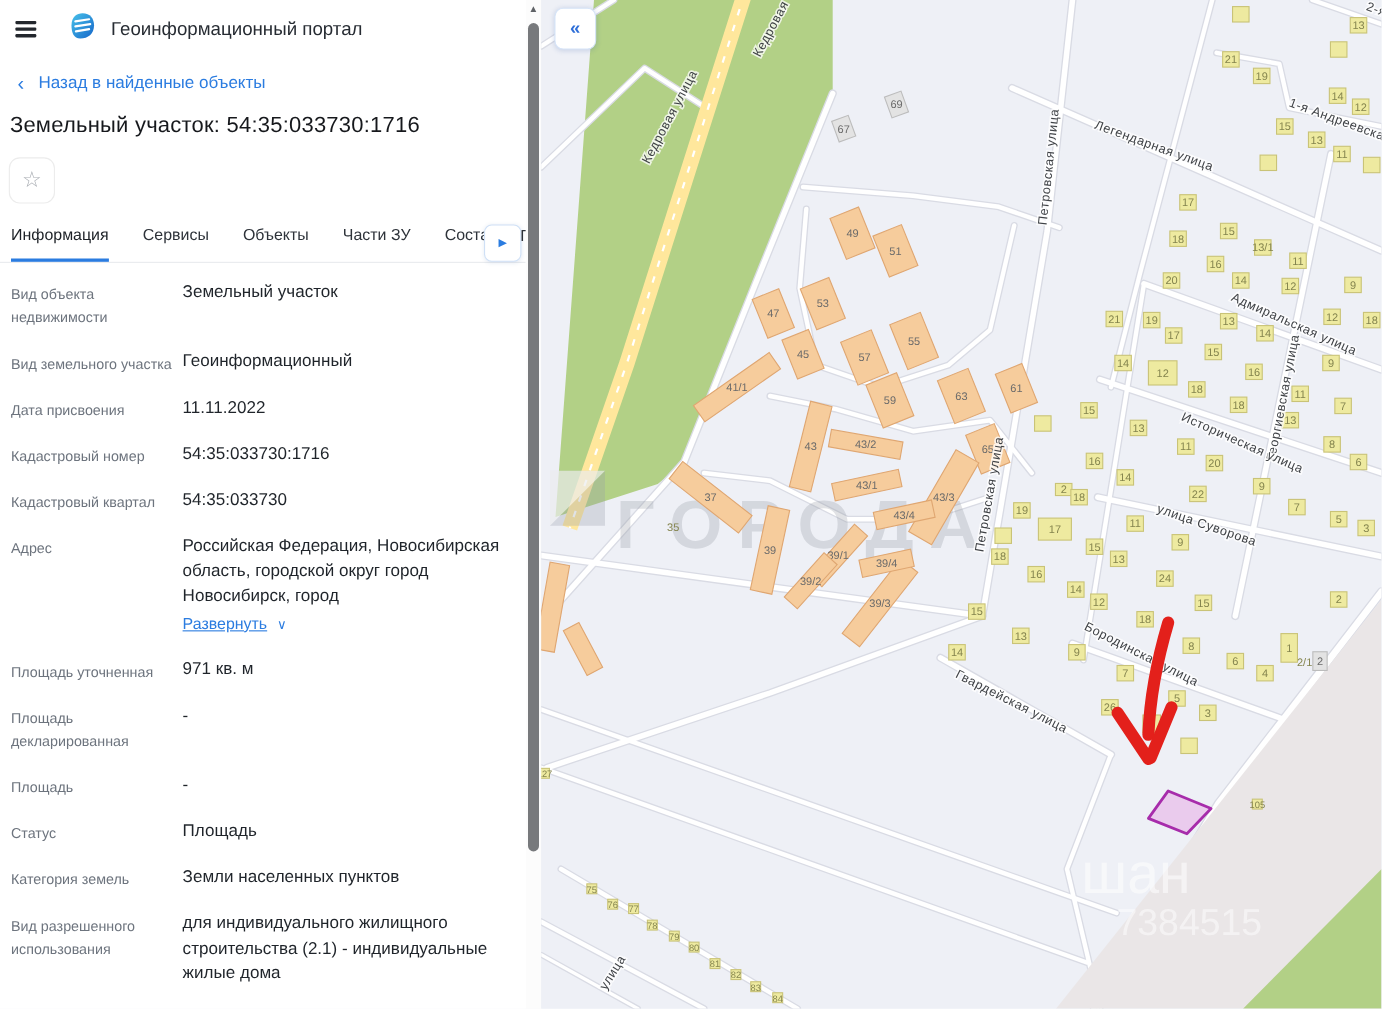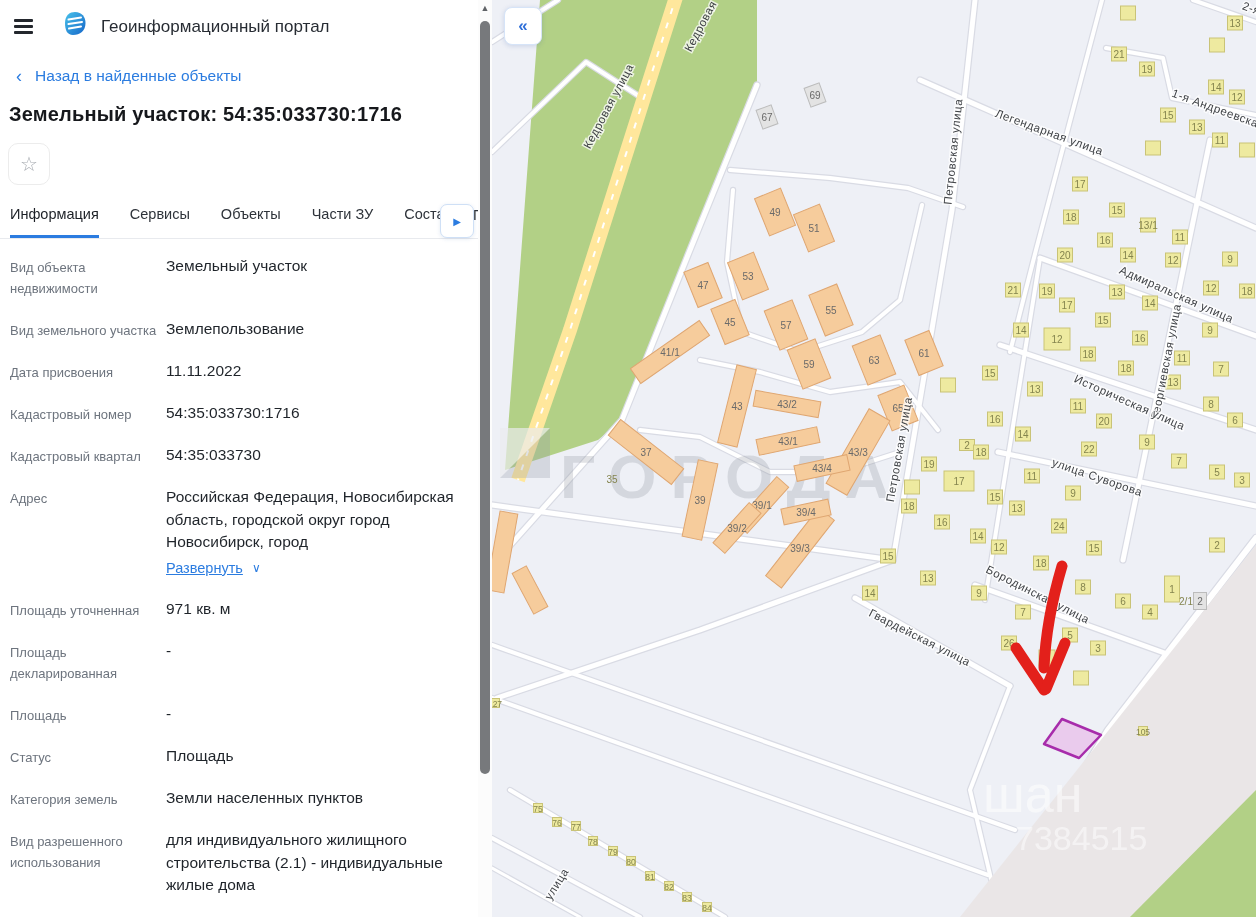"Земельный участок: 54:35:033730:1716" h1 { font-weight: 700 -> 400 }
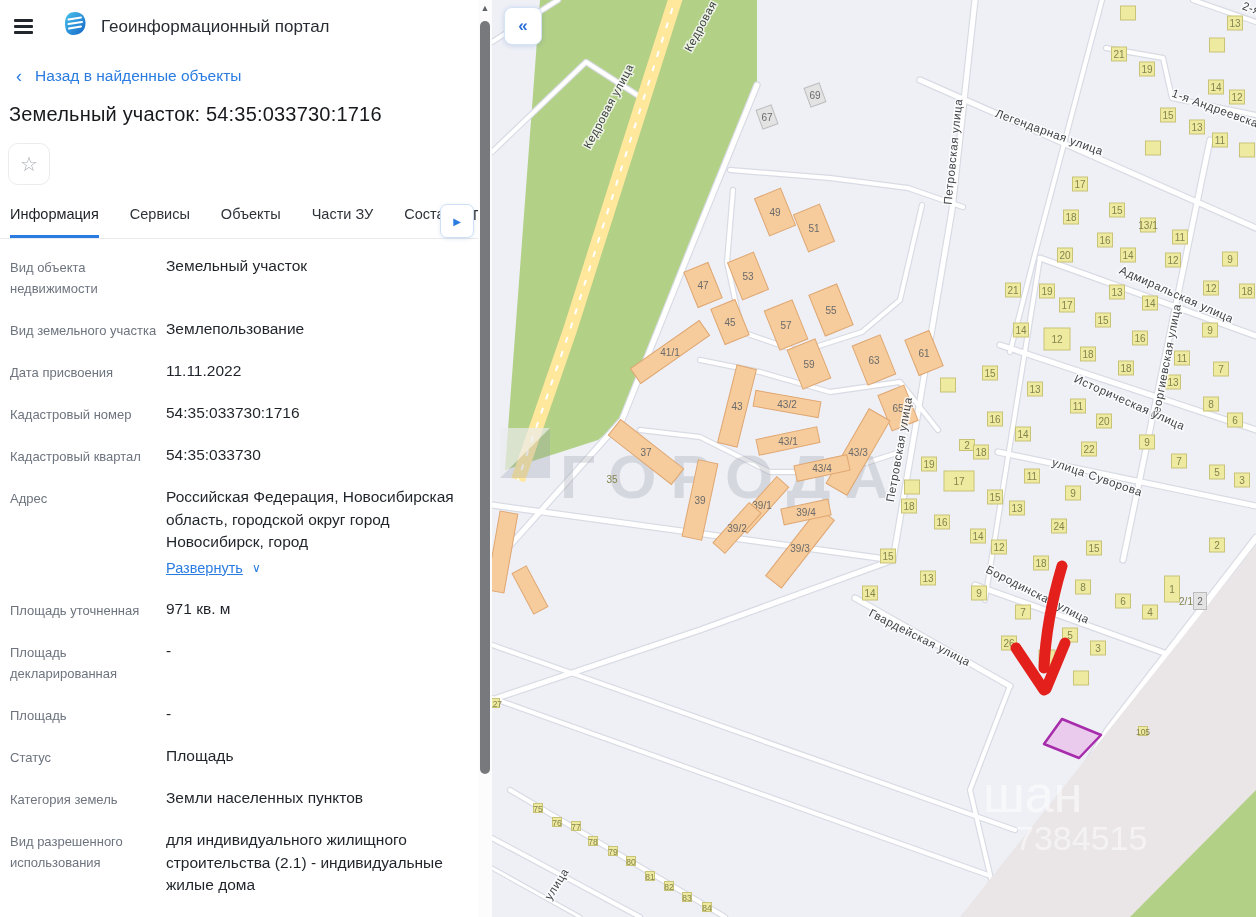"Землепользование" div.fvalue { text: Землепользование -> Геоинформационный }
